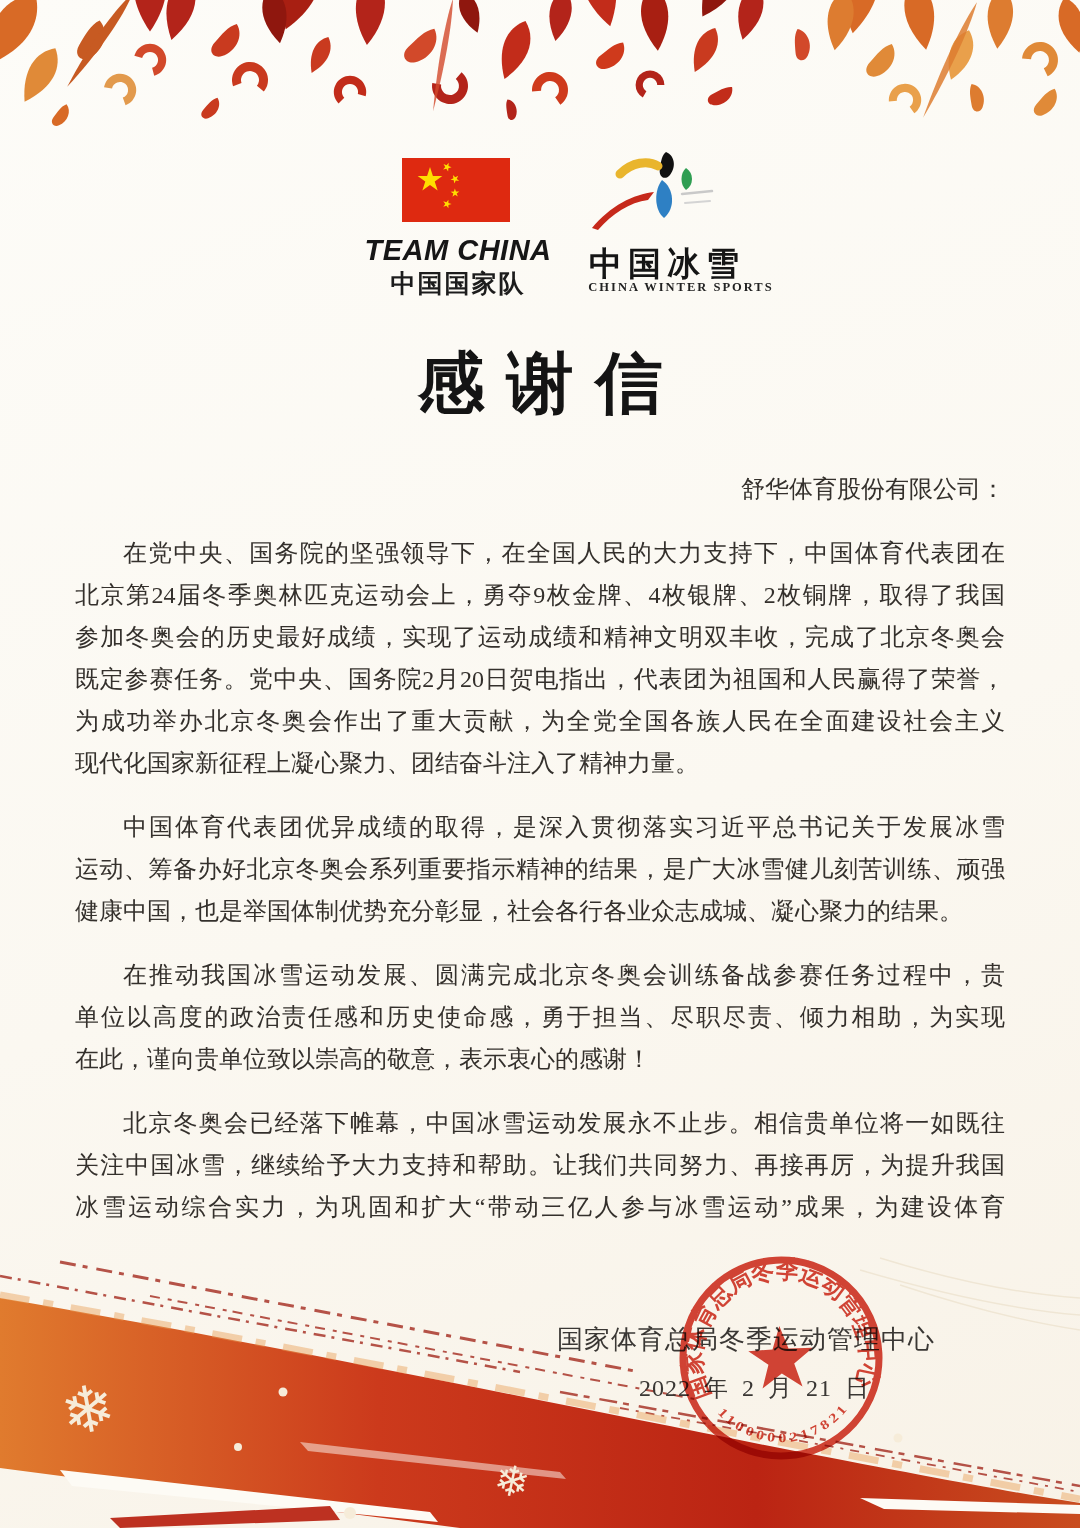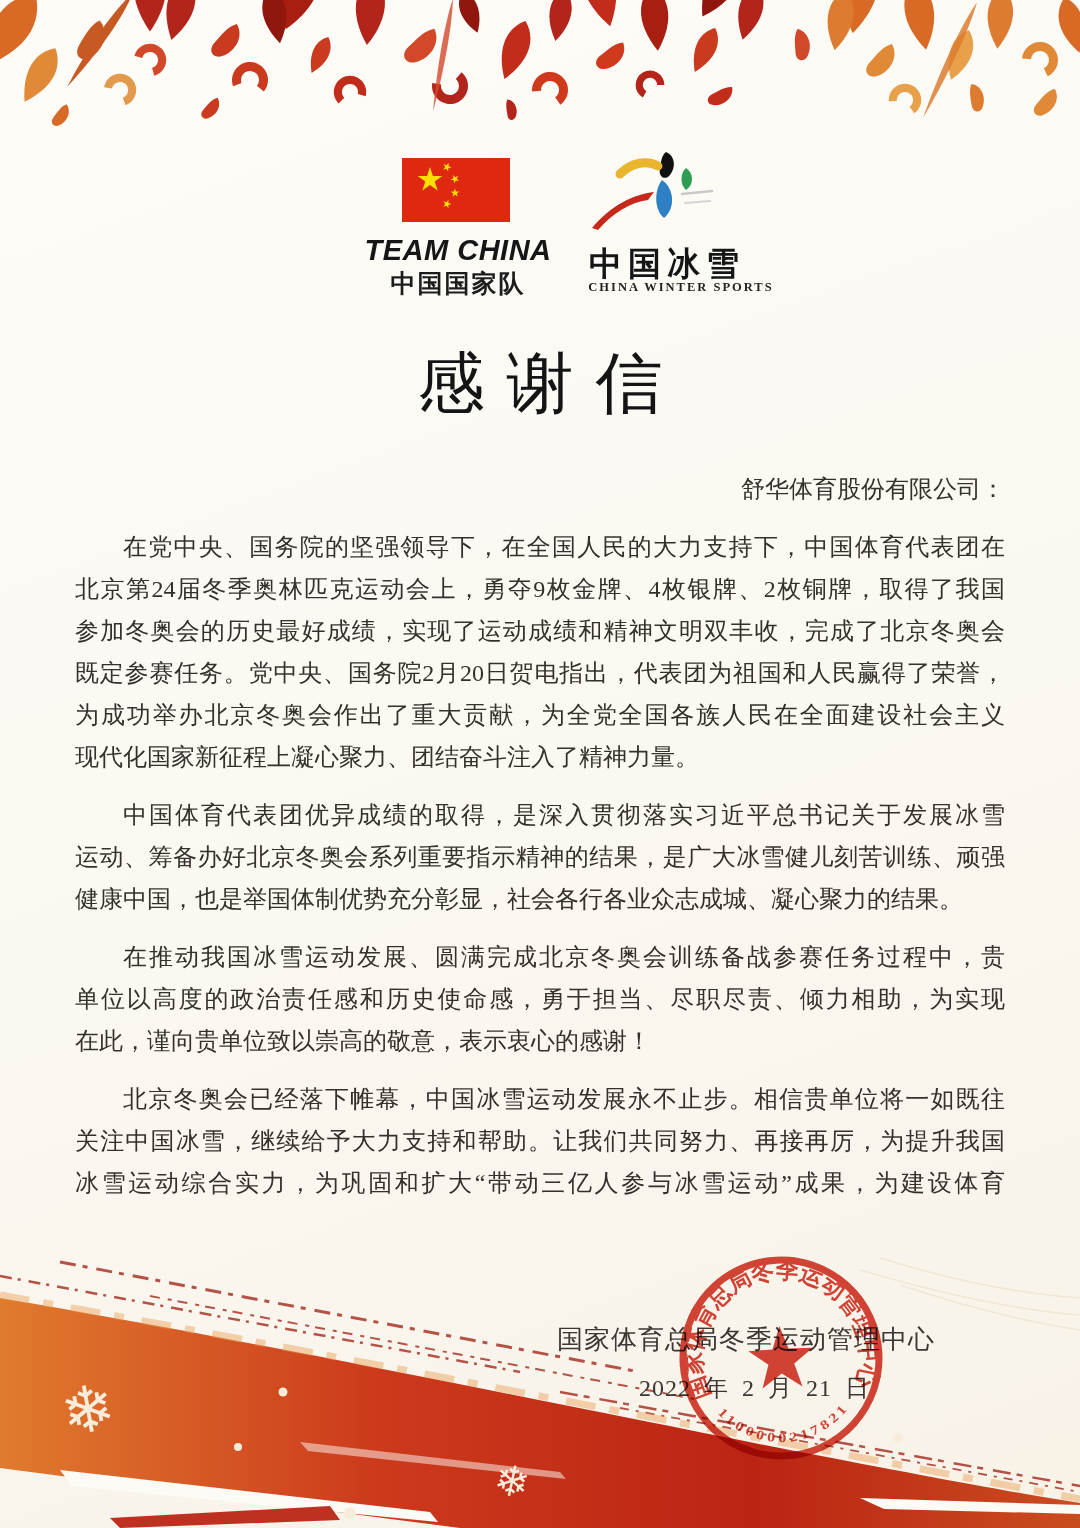"感谢信" .title { font-weight: 400 -> 700 }
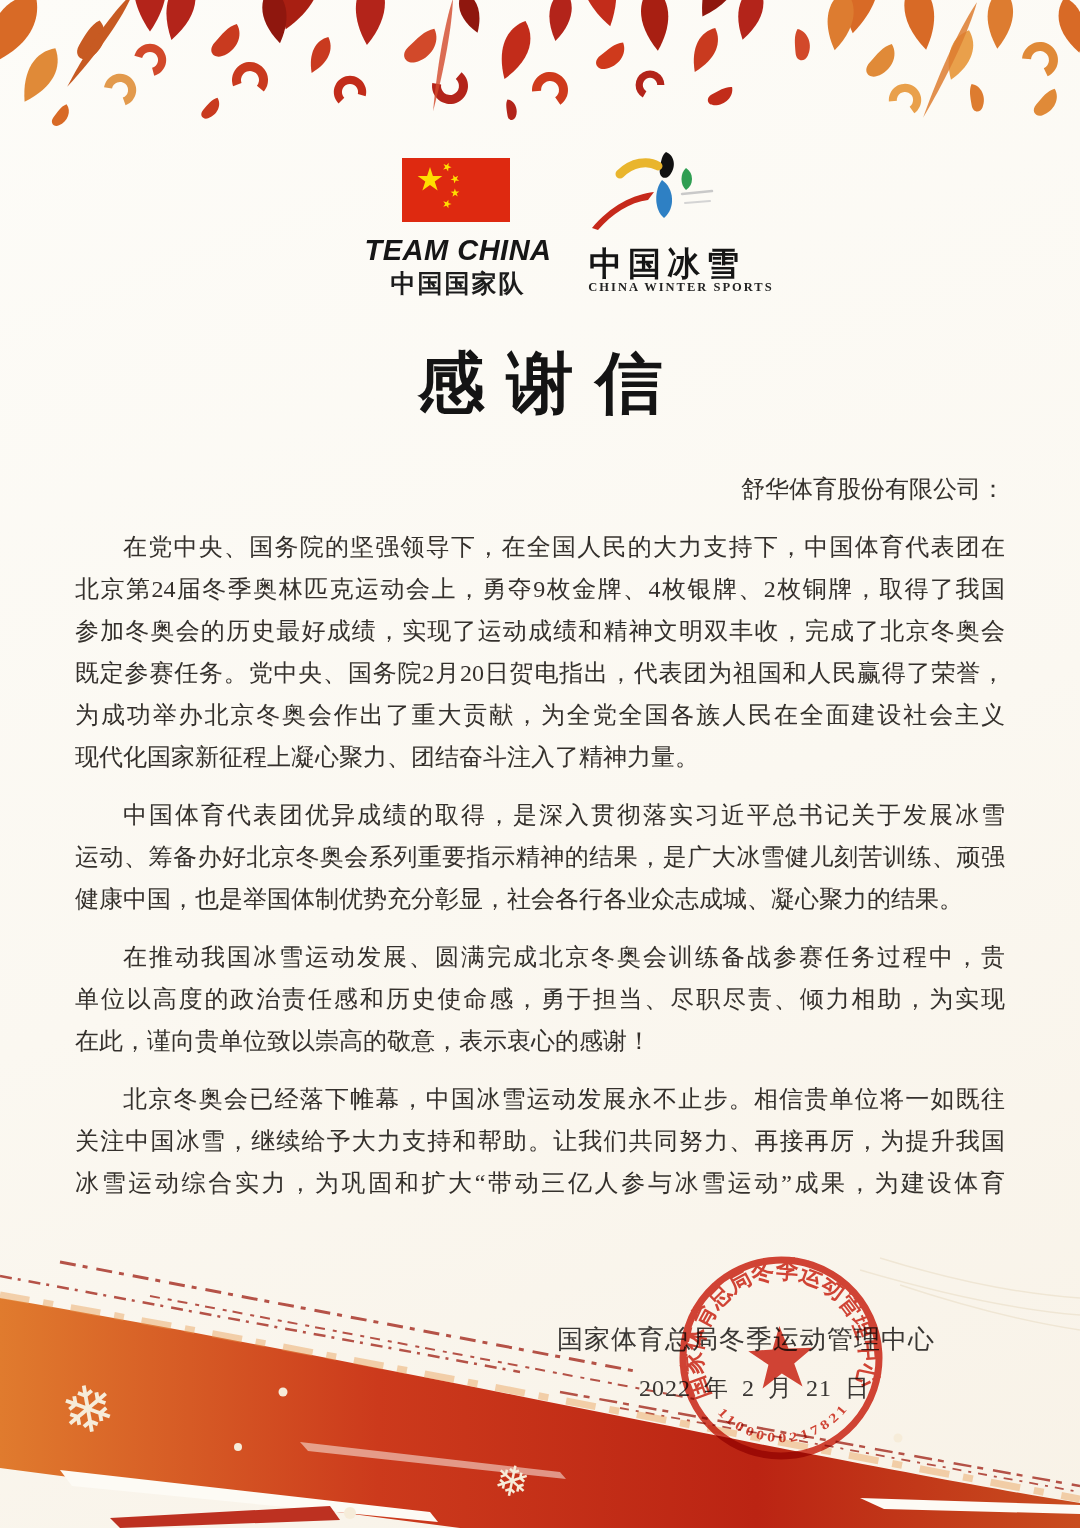"在党中央、国务院的坚强领导下，在全国人民的大力支持下，中国体育代表团在" .para { margin-top: 16px -> 22px }
